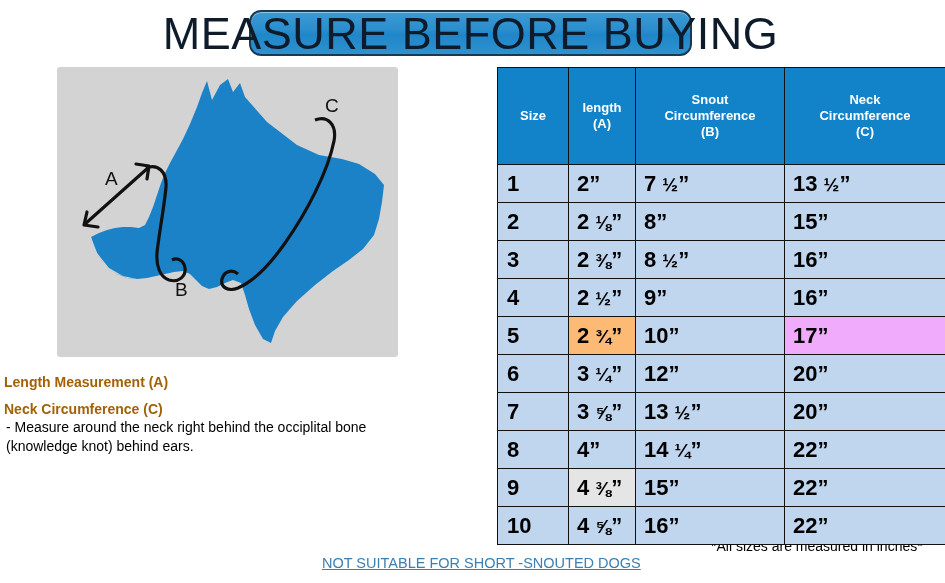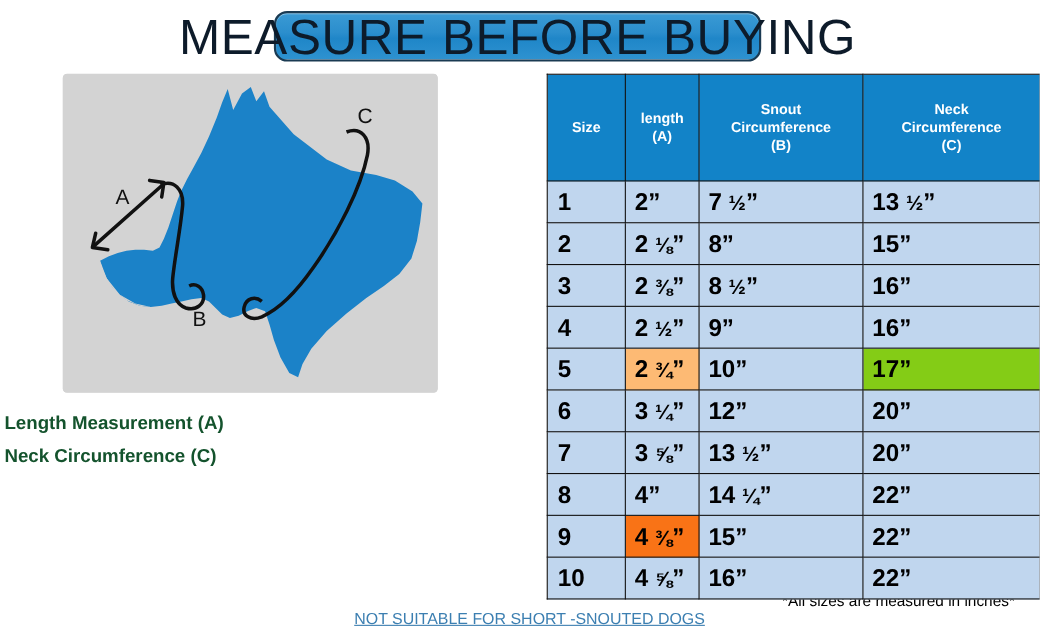"17”" td.c-val { background: #84cc16 -> #f0abfc }
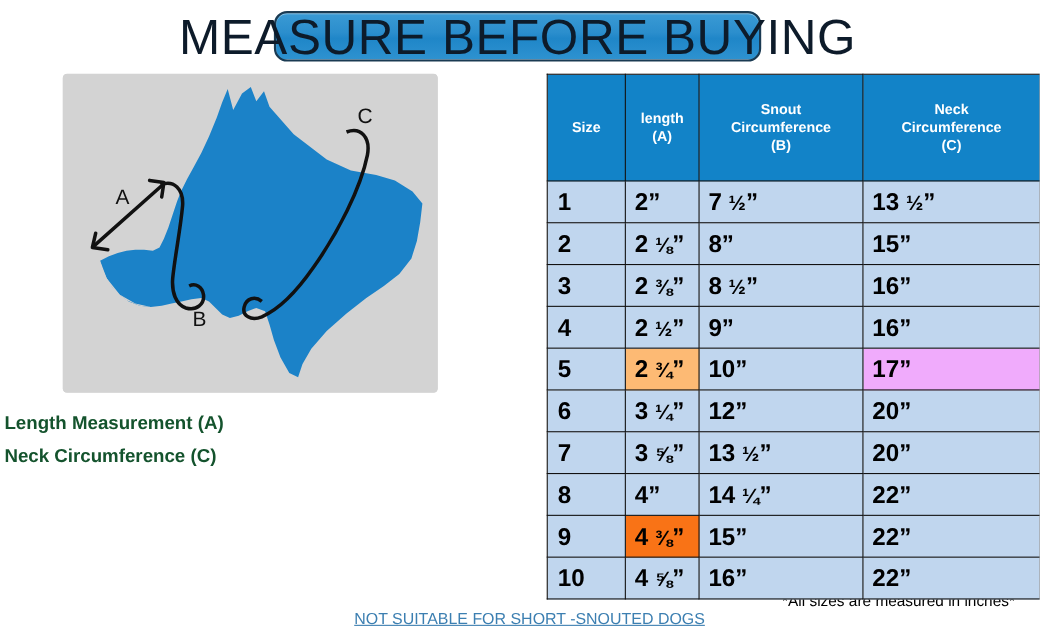"Length Measurement (A)" .instr-head { color: #14532d -> #a16207; font-size: 17px -> 14px }
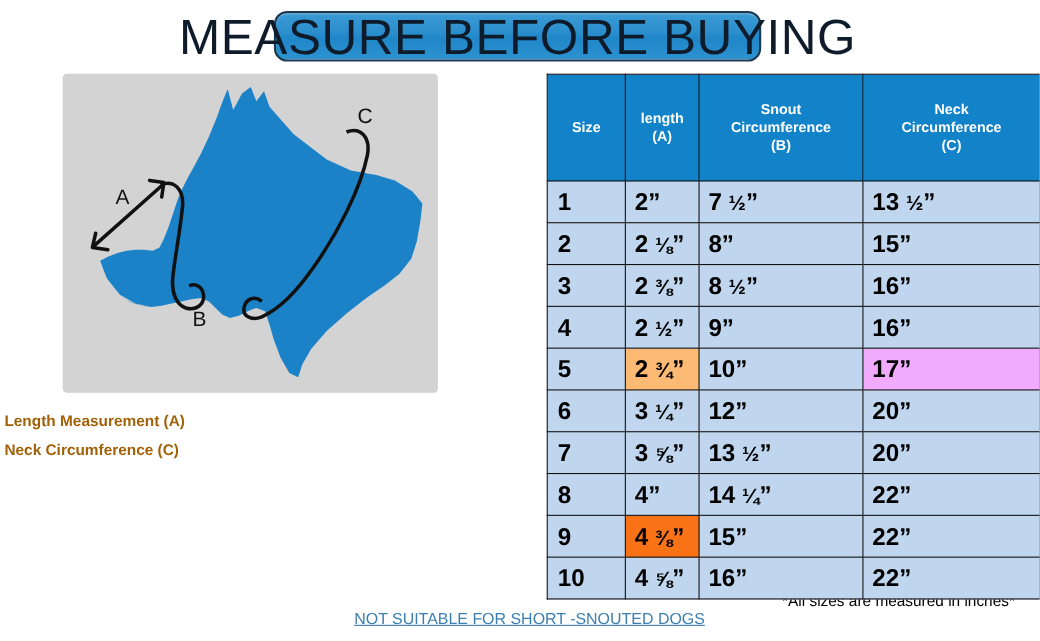"- Measure around the neck" div.instr-body { html: none -> <div>- Measure around the neck right behind the occiplital bone (knowledge knot) behind ears.</div> }
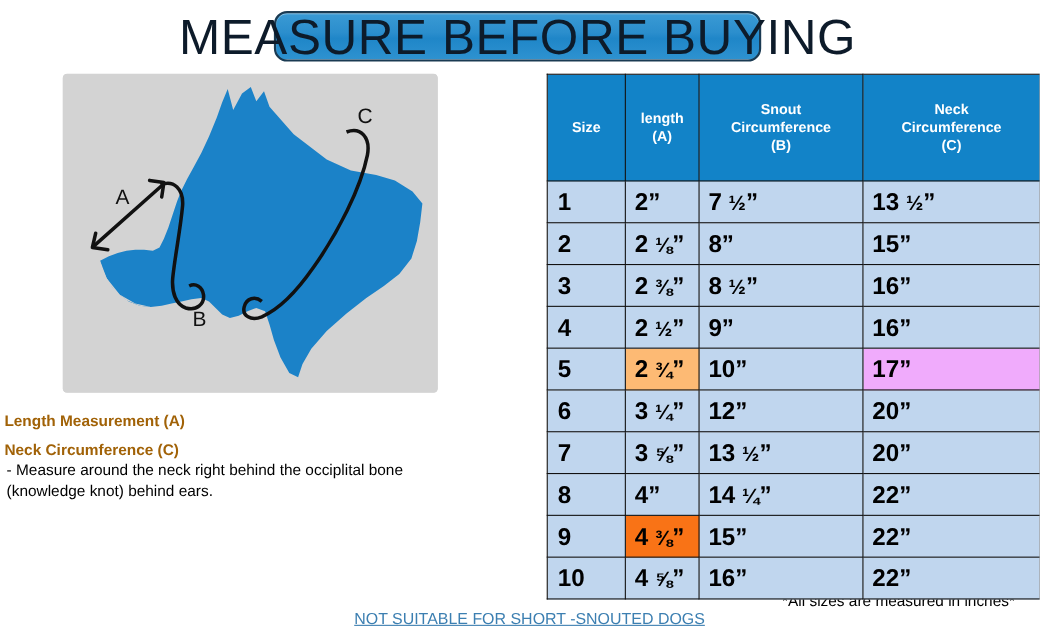"4 ⅜”" td.c-val { background: #f97316 -> #e5e5e5 }
